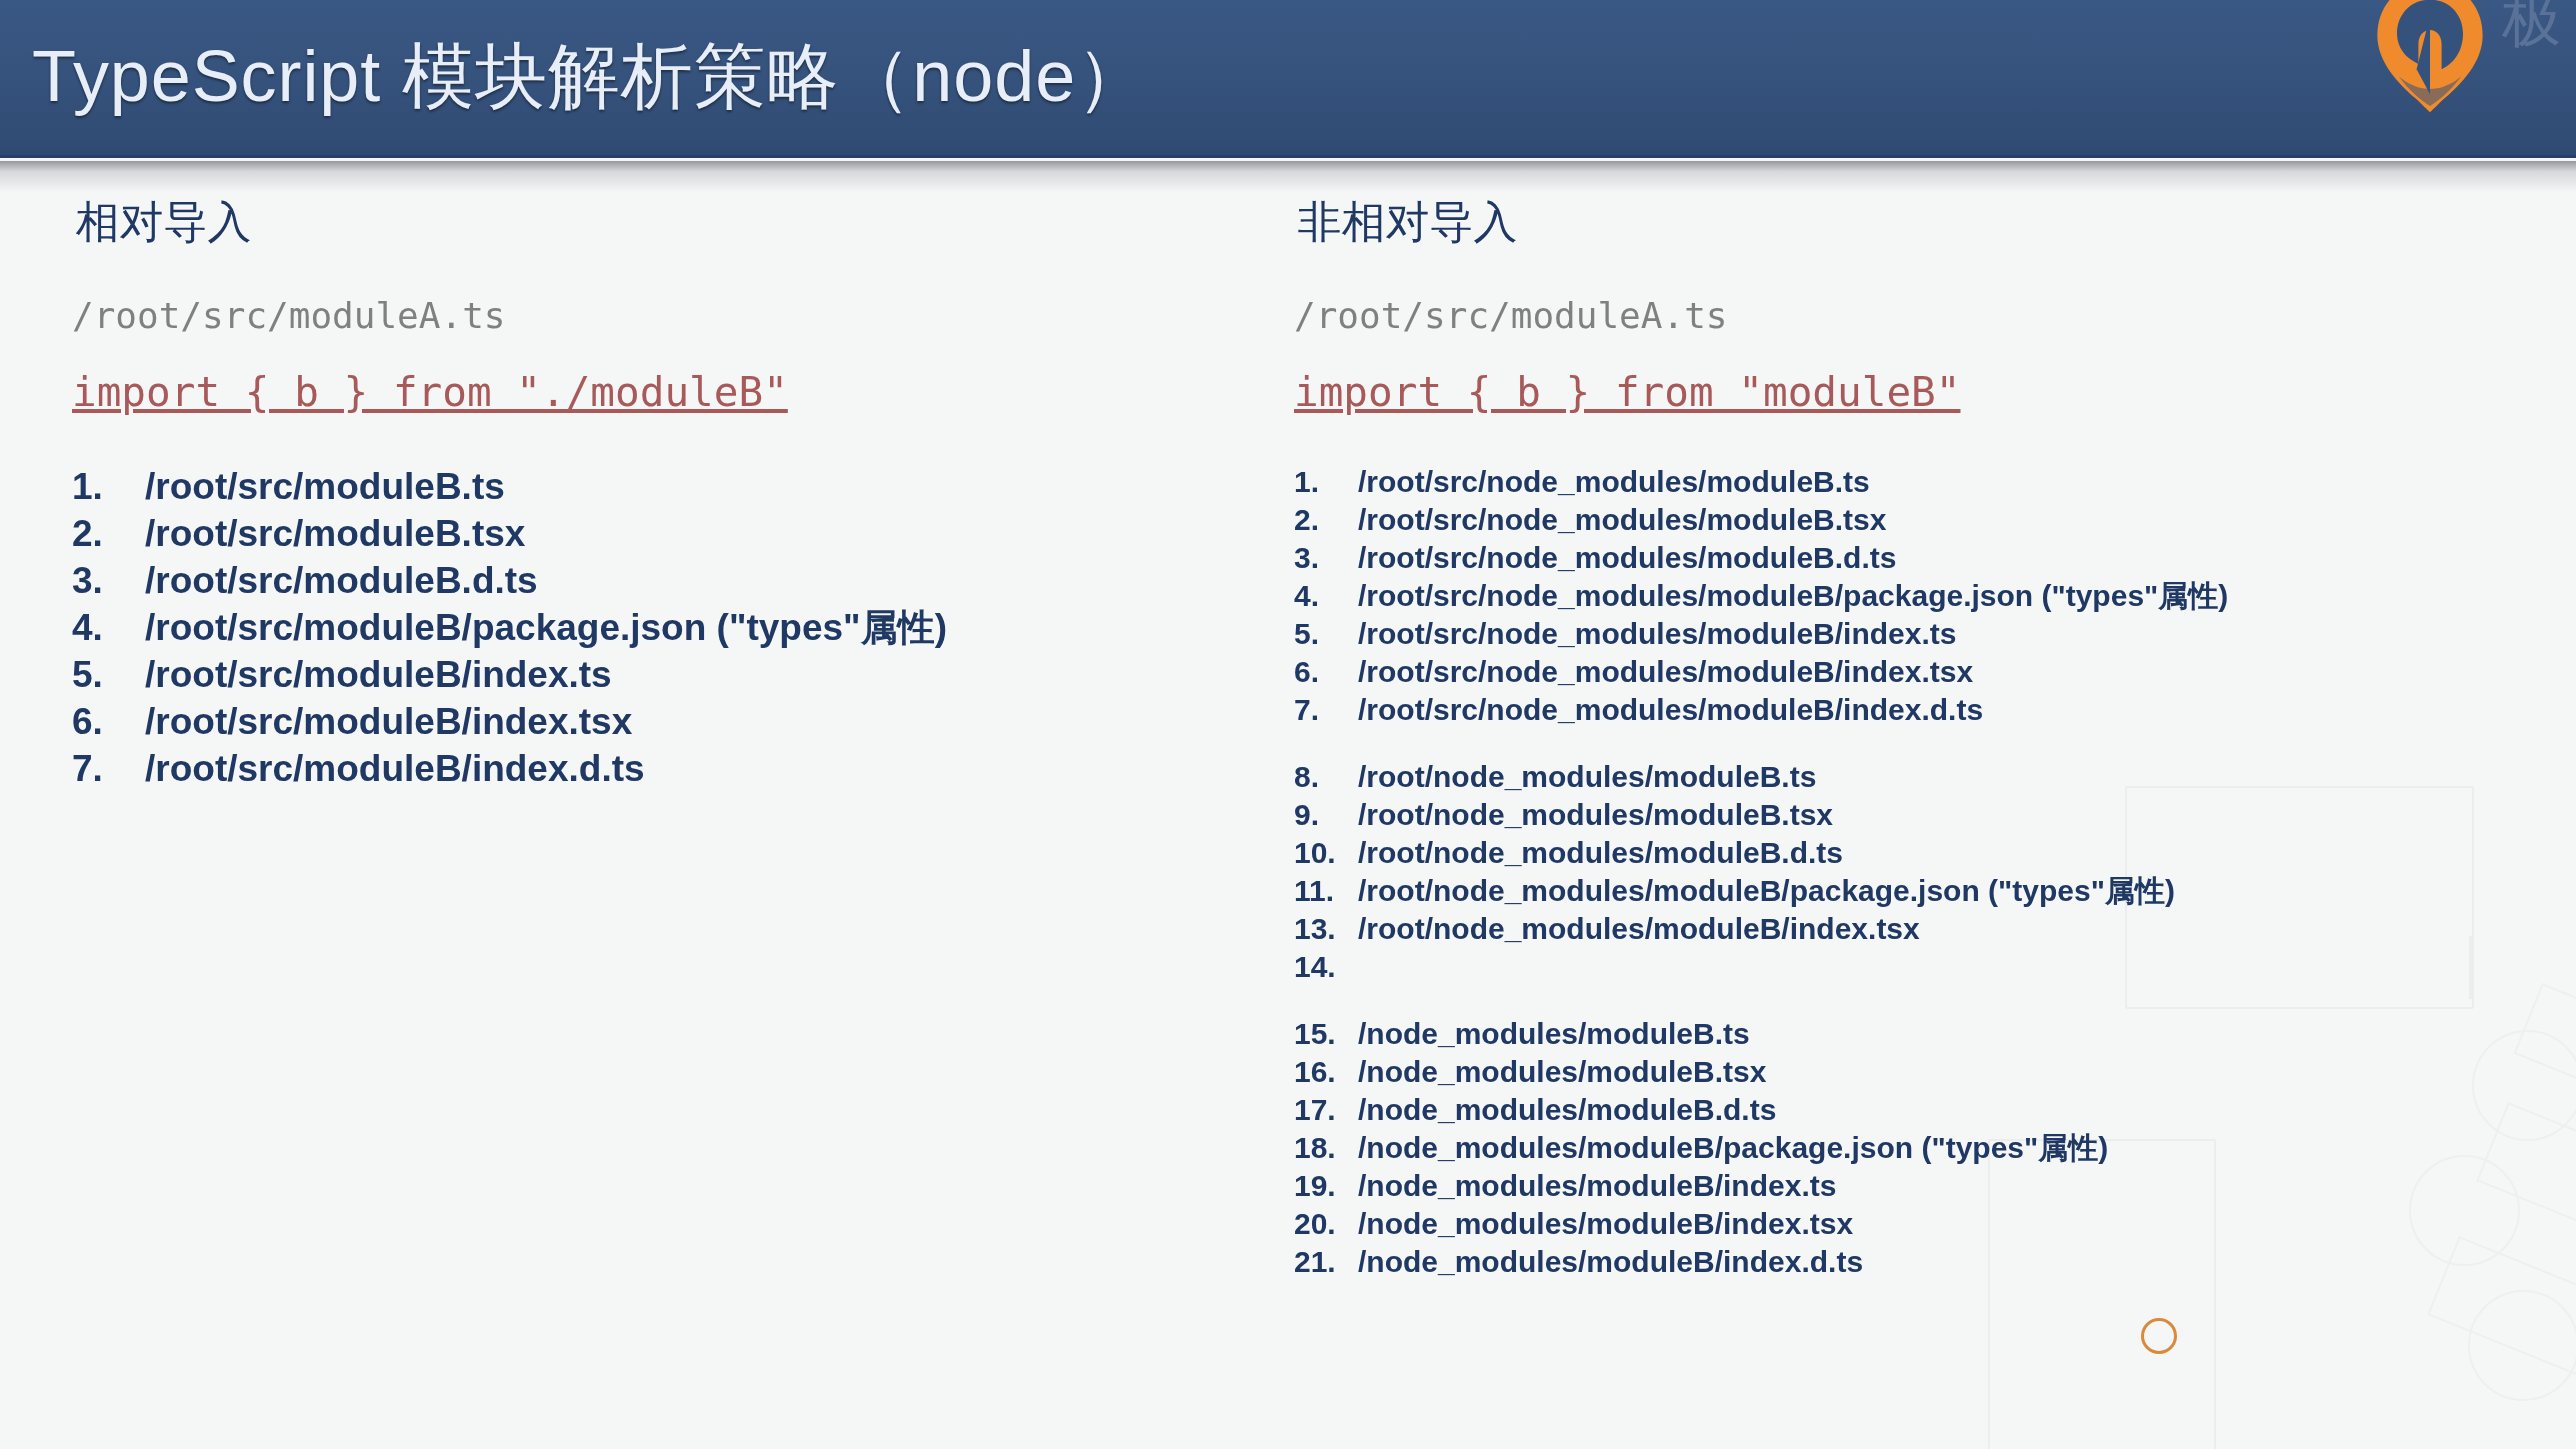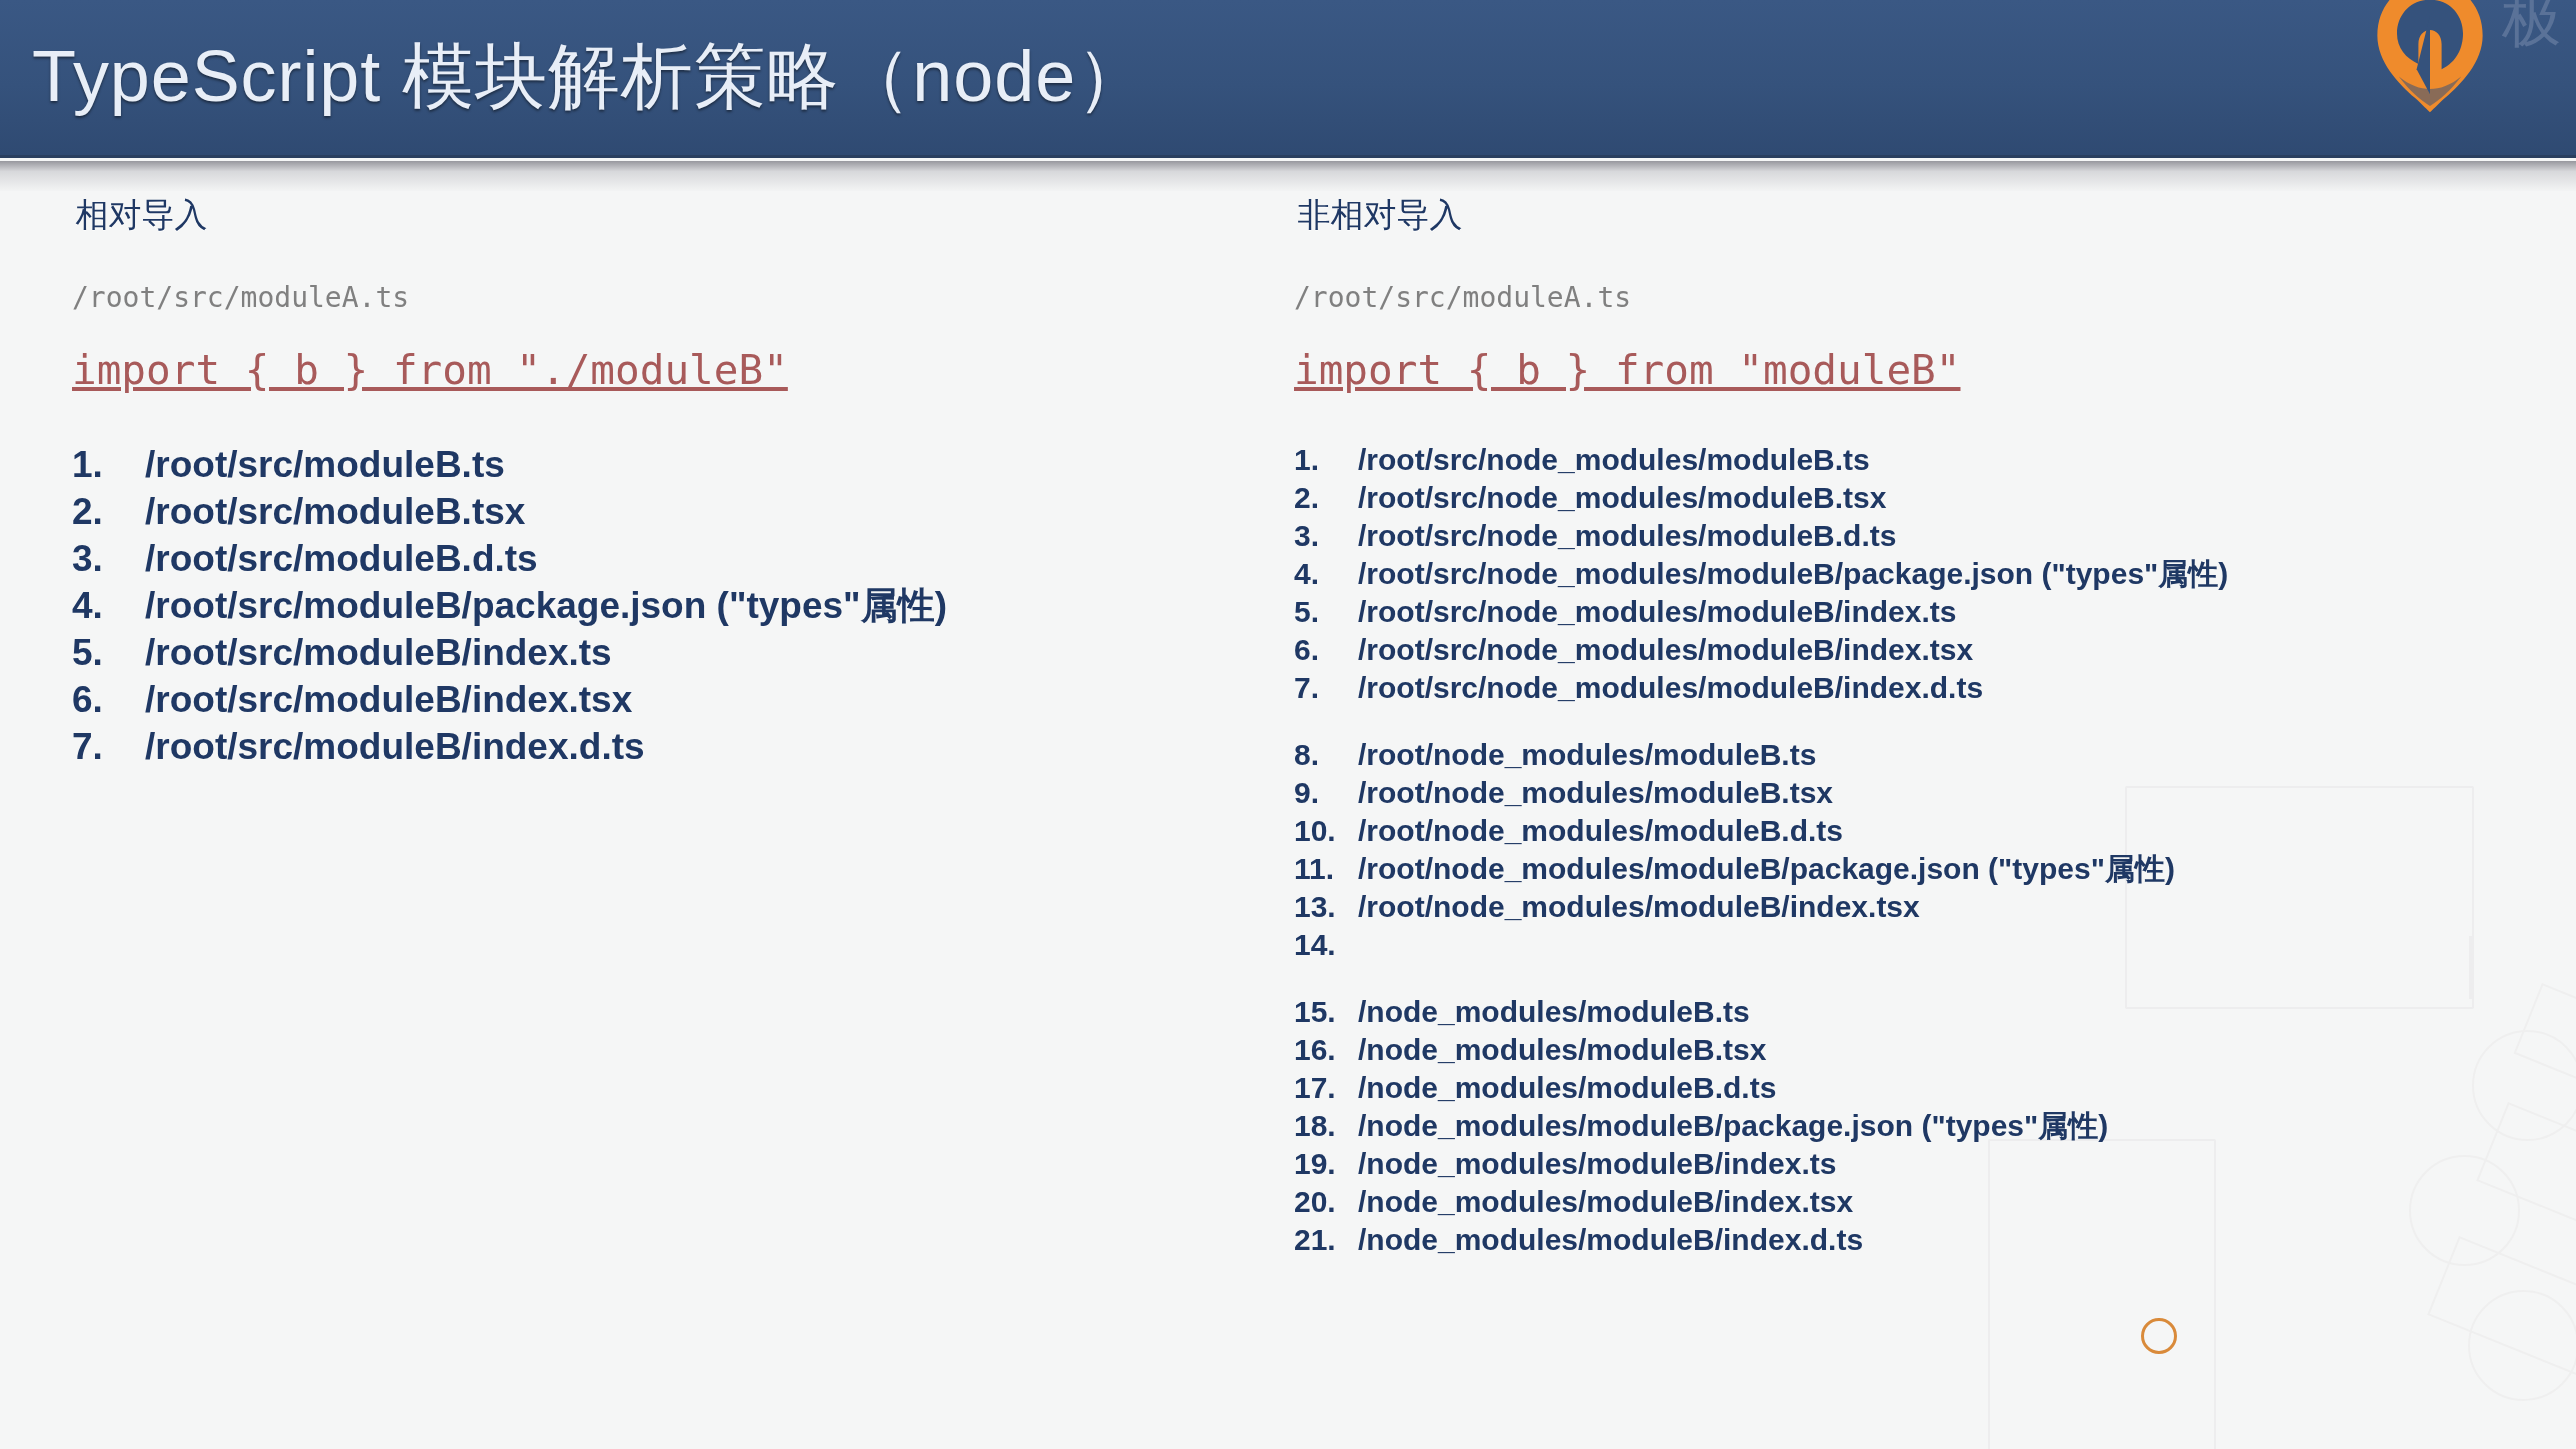"相对导入" .col-heading { font-size: 33px -> 44px }
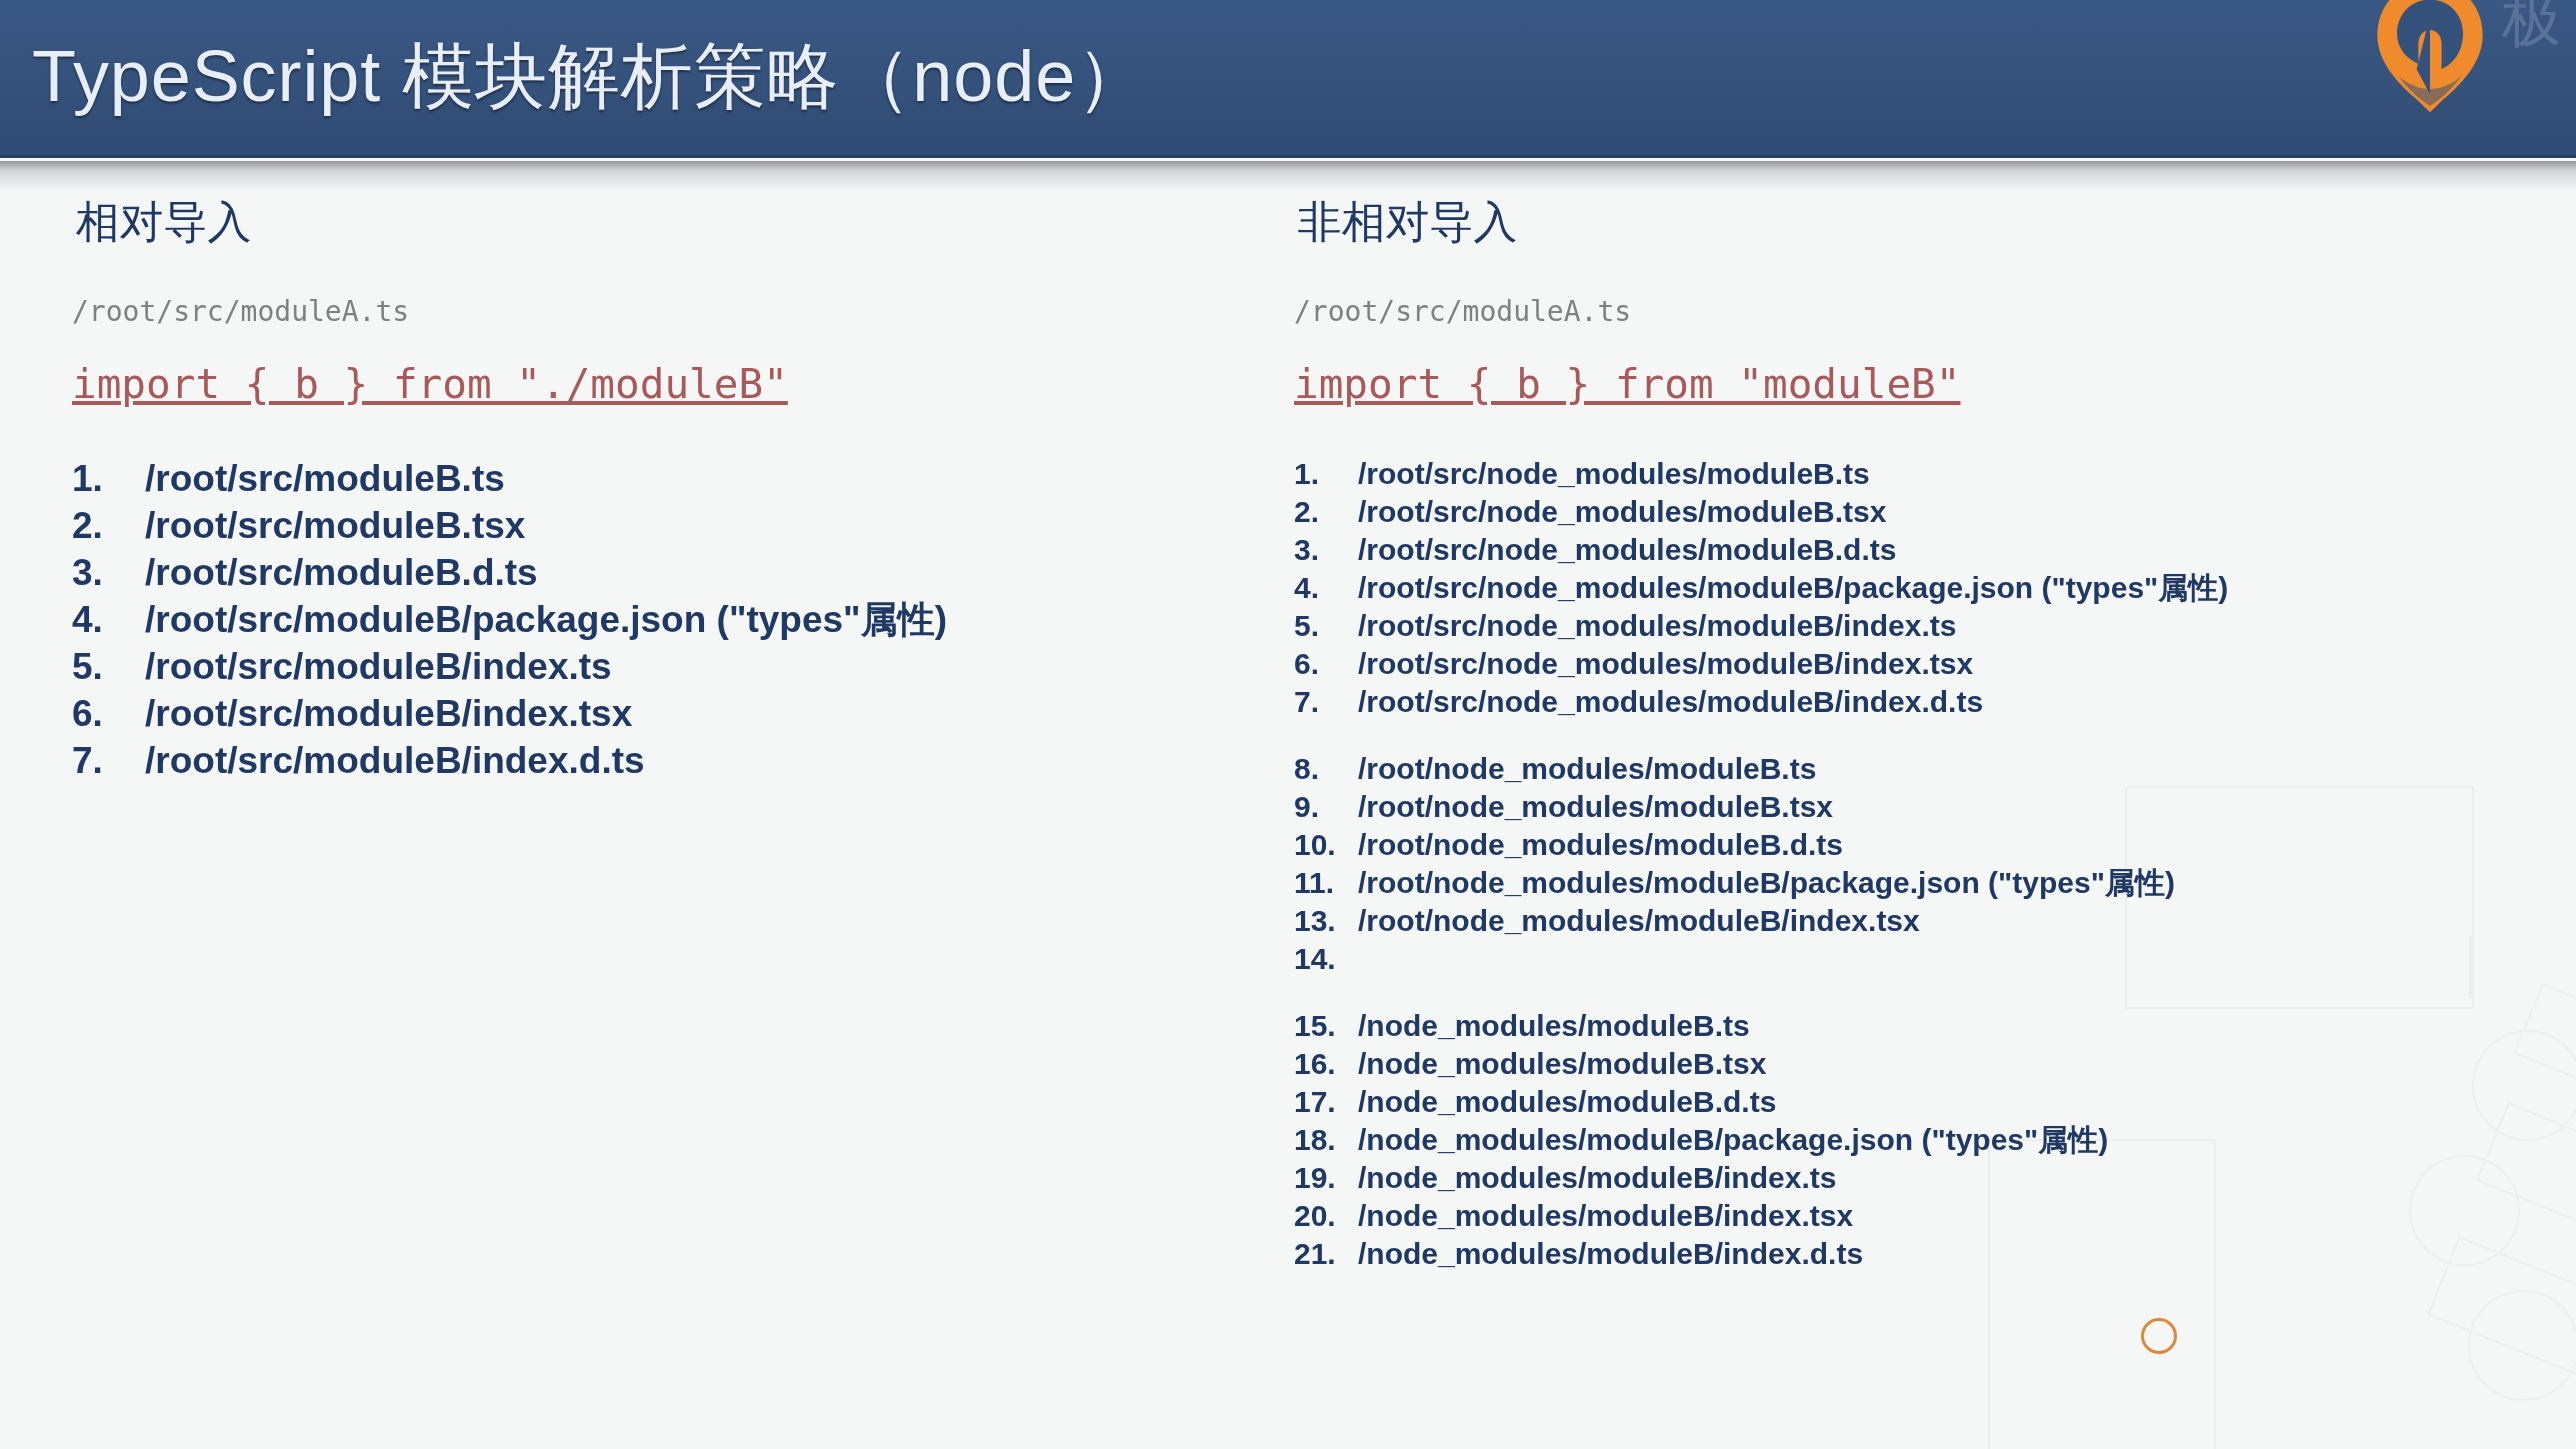"/root/src/moduleA.ts" .file-path { font-size: 28px -> 36px }
